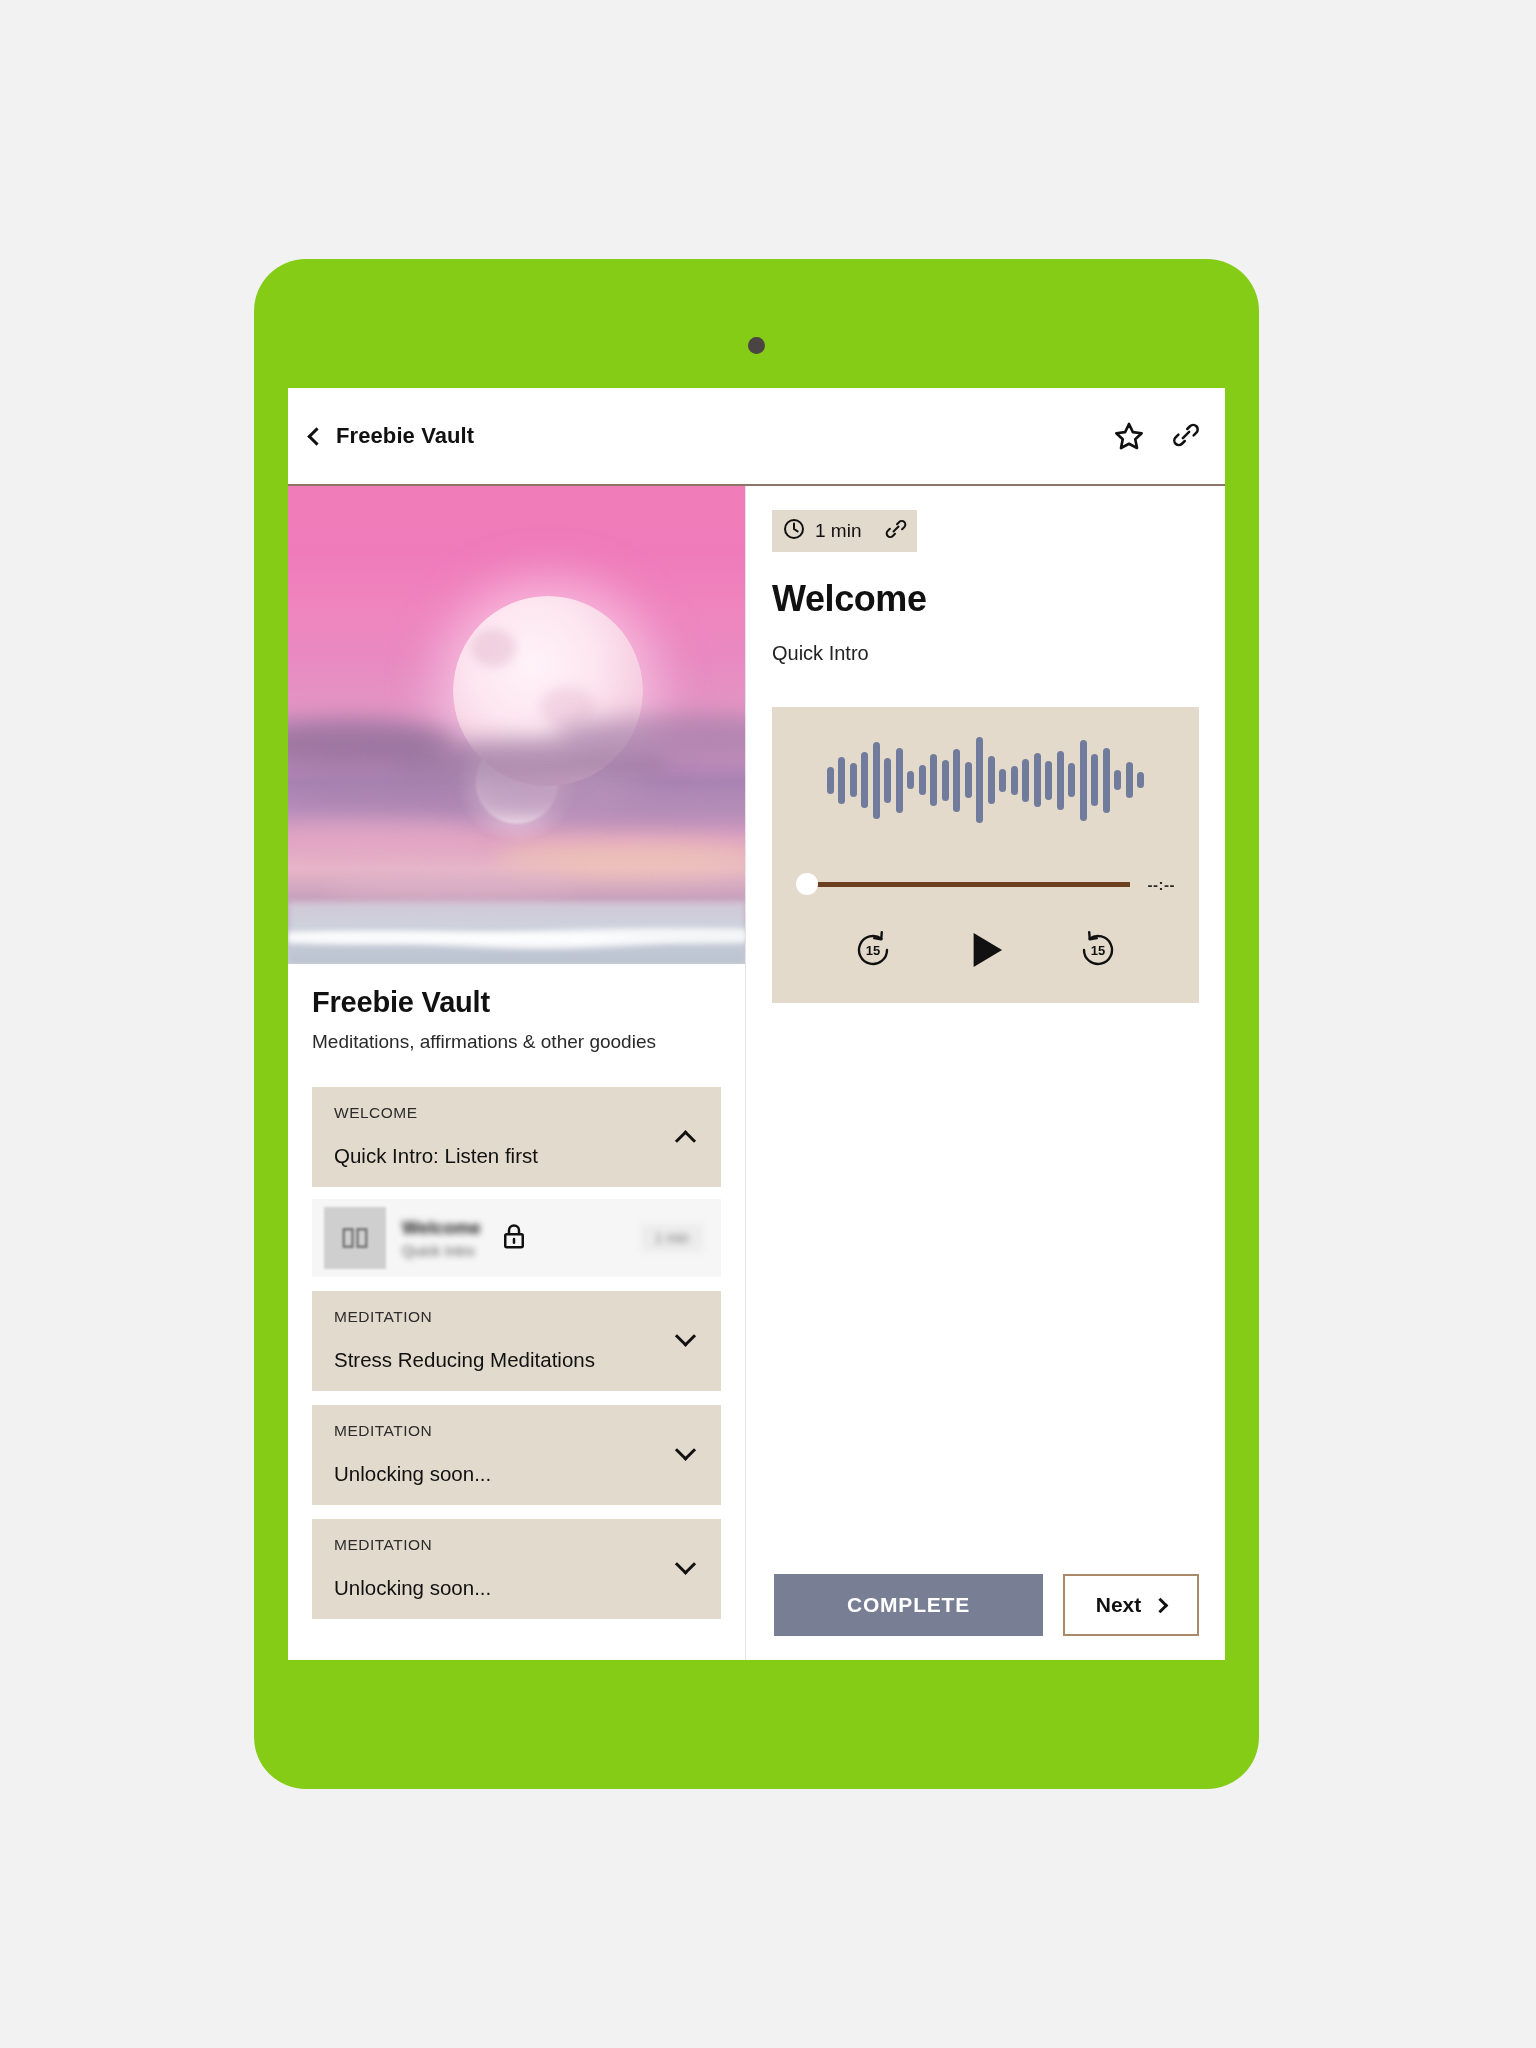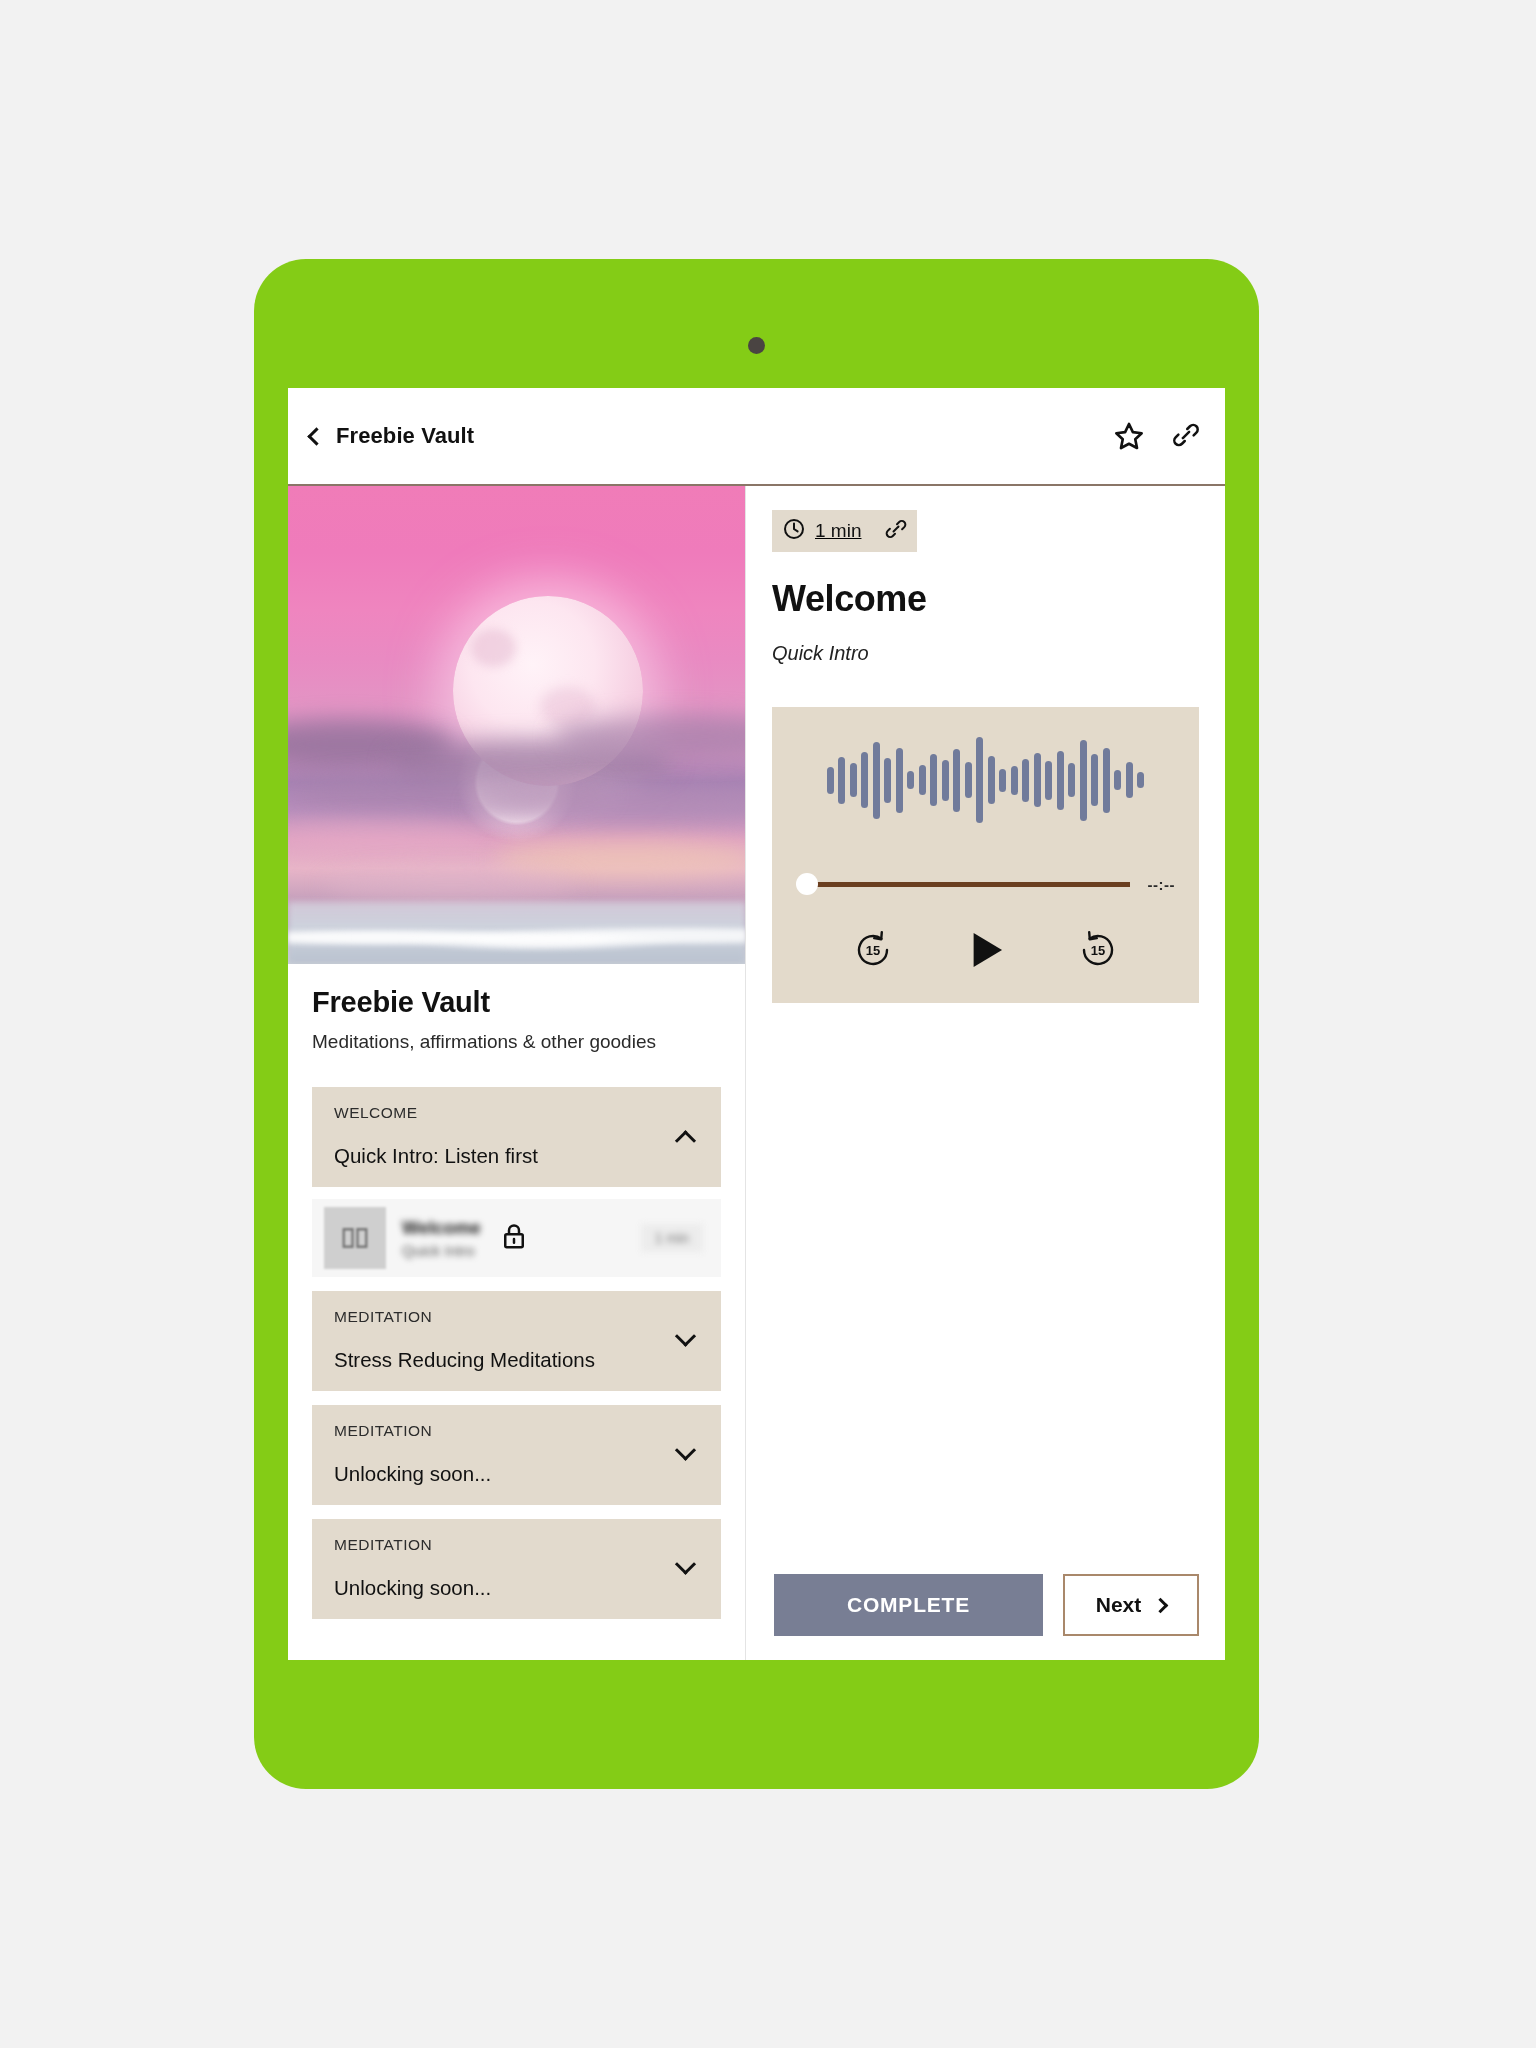"1 min" #meta-chips { text-decoration: underline -> none }
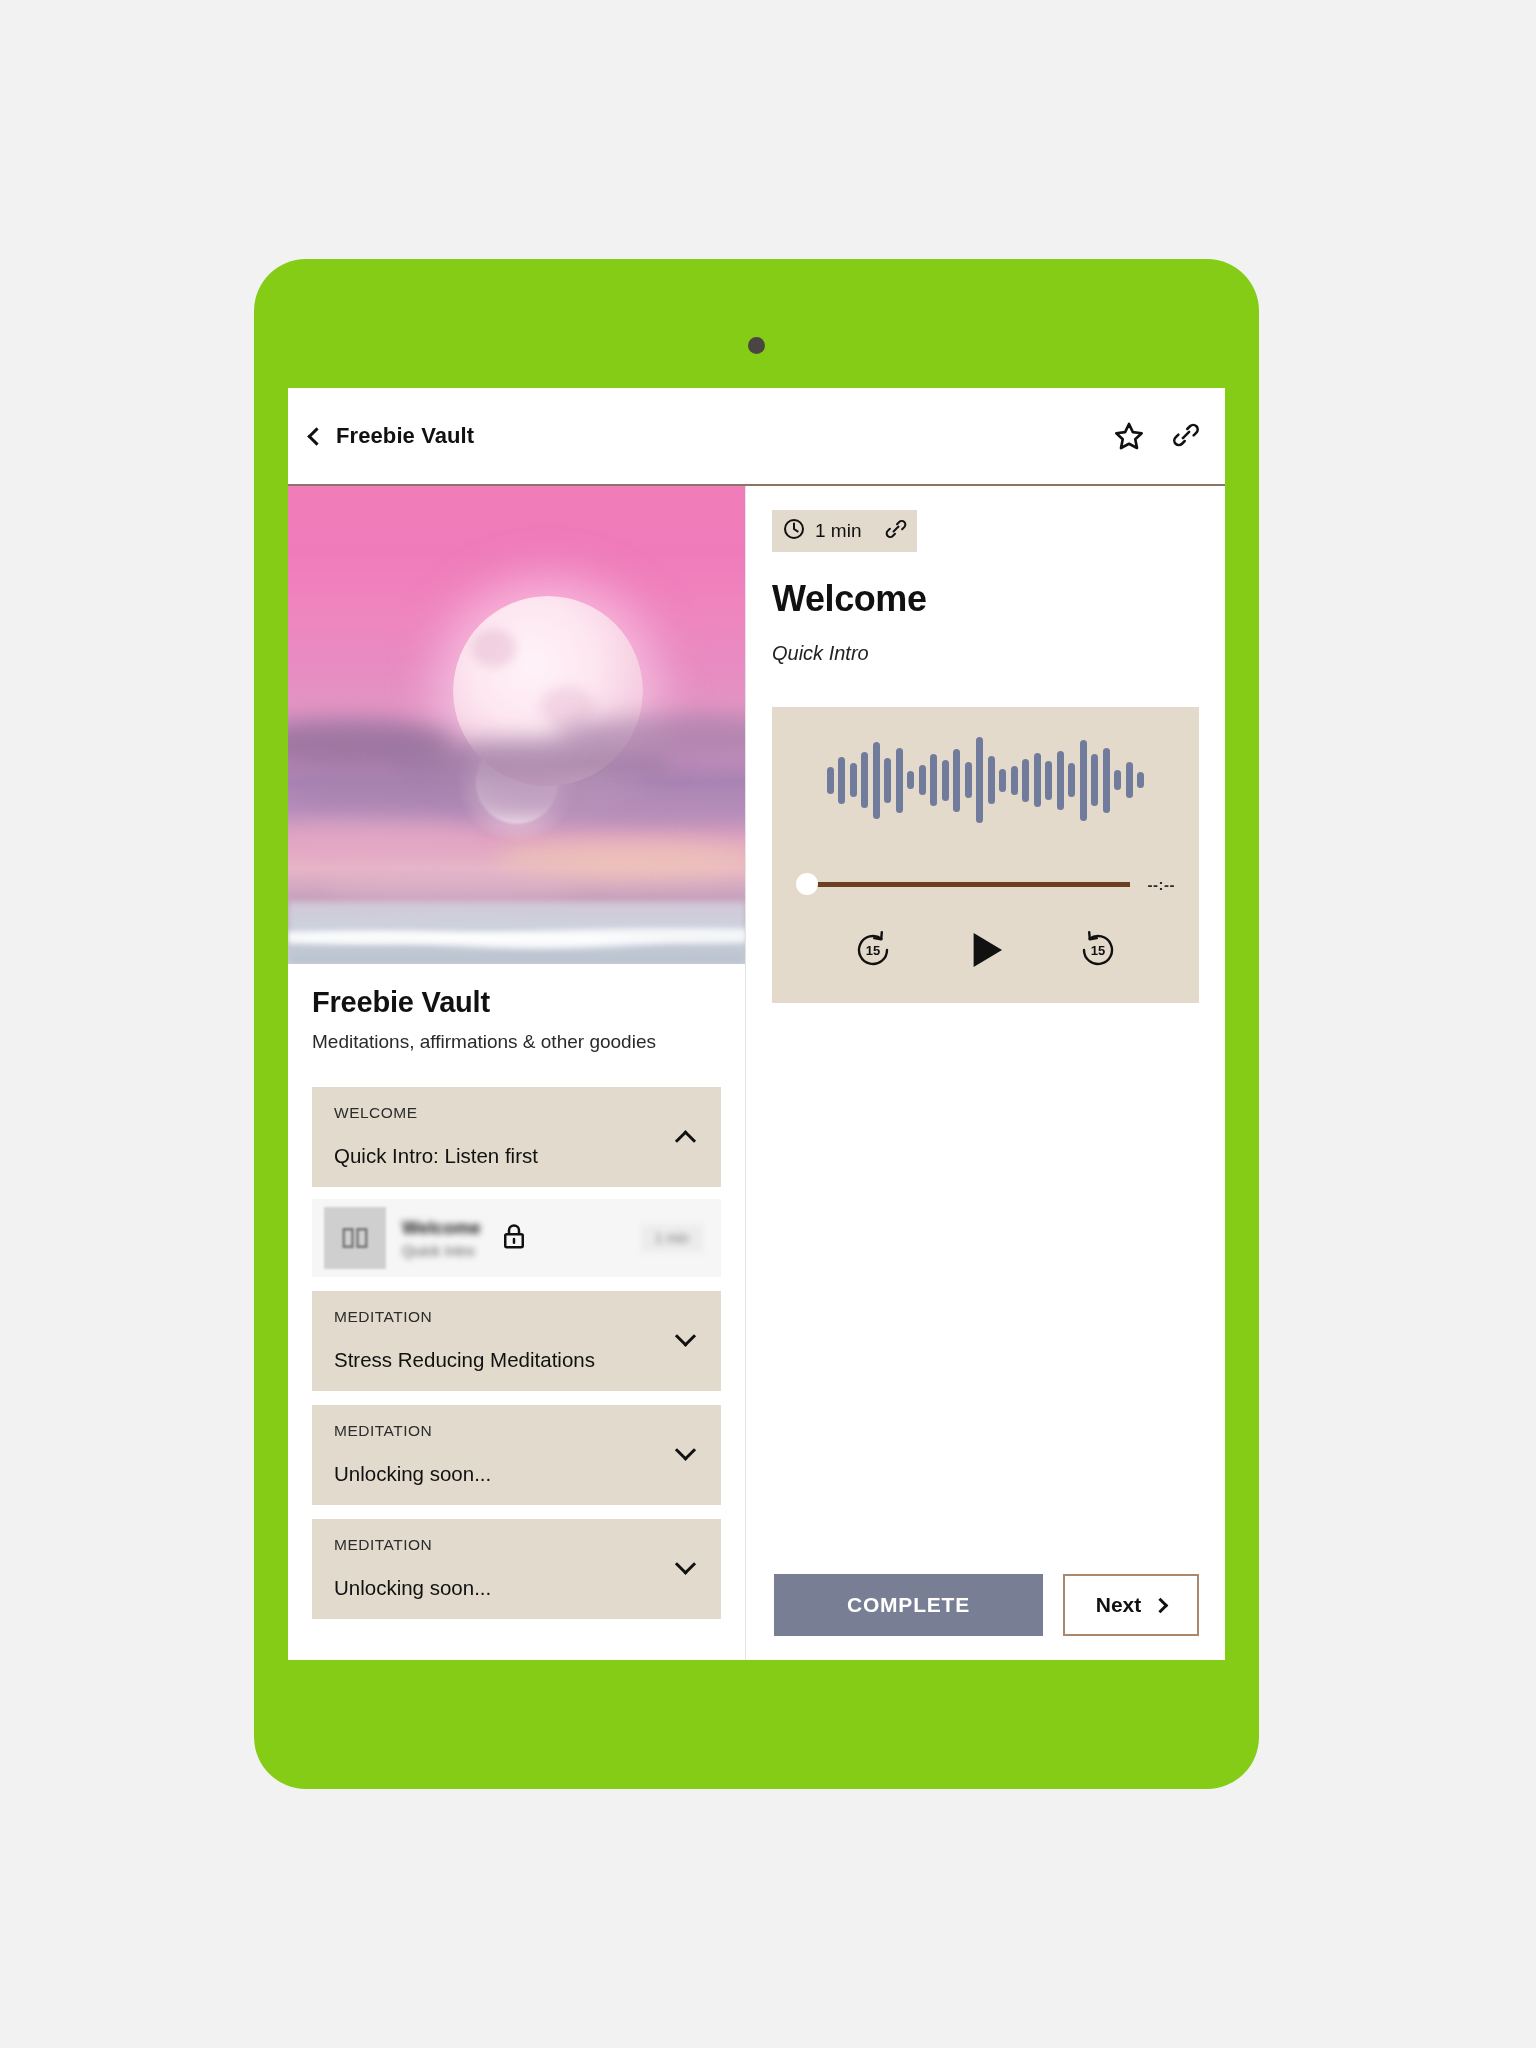"Quick Intro" #lesson-subheading { font-style: italic -> none }
